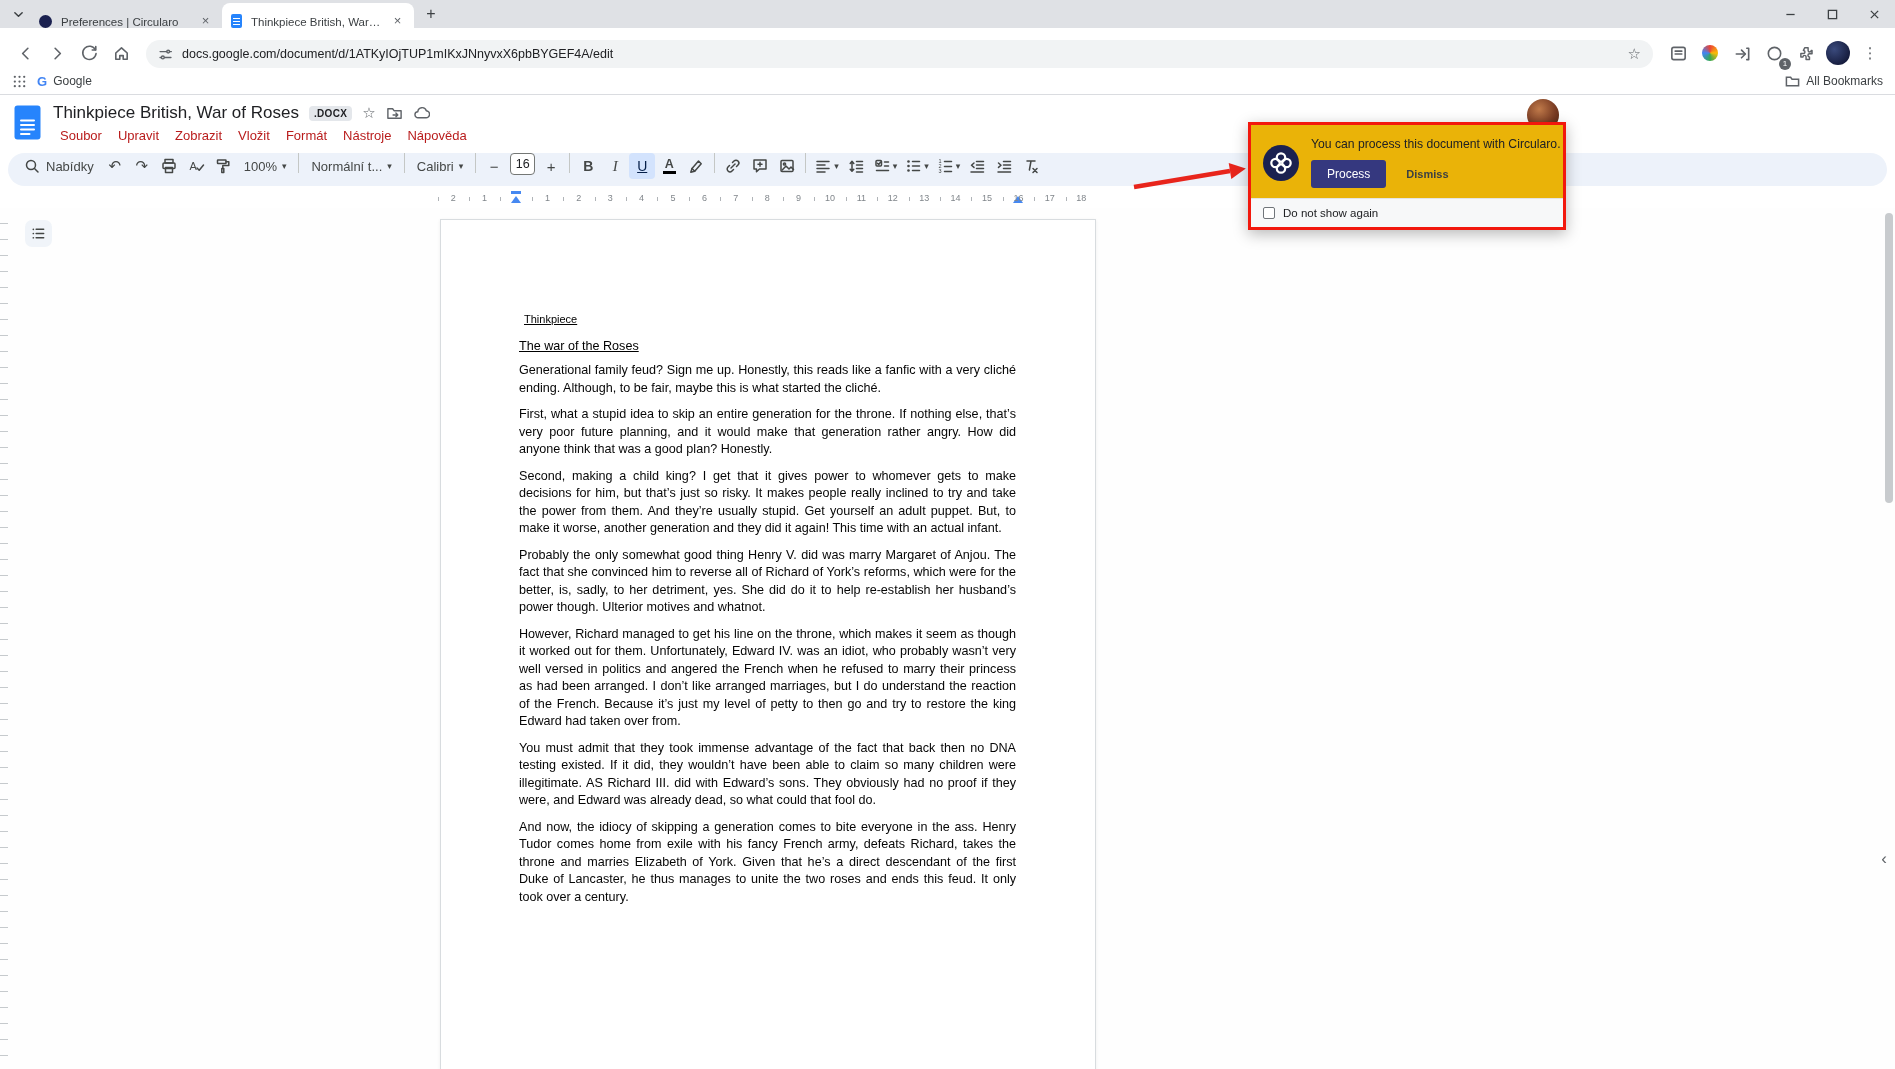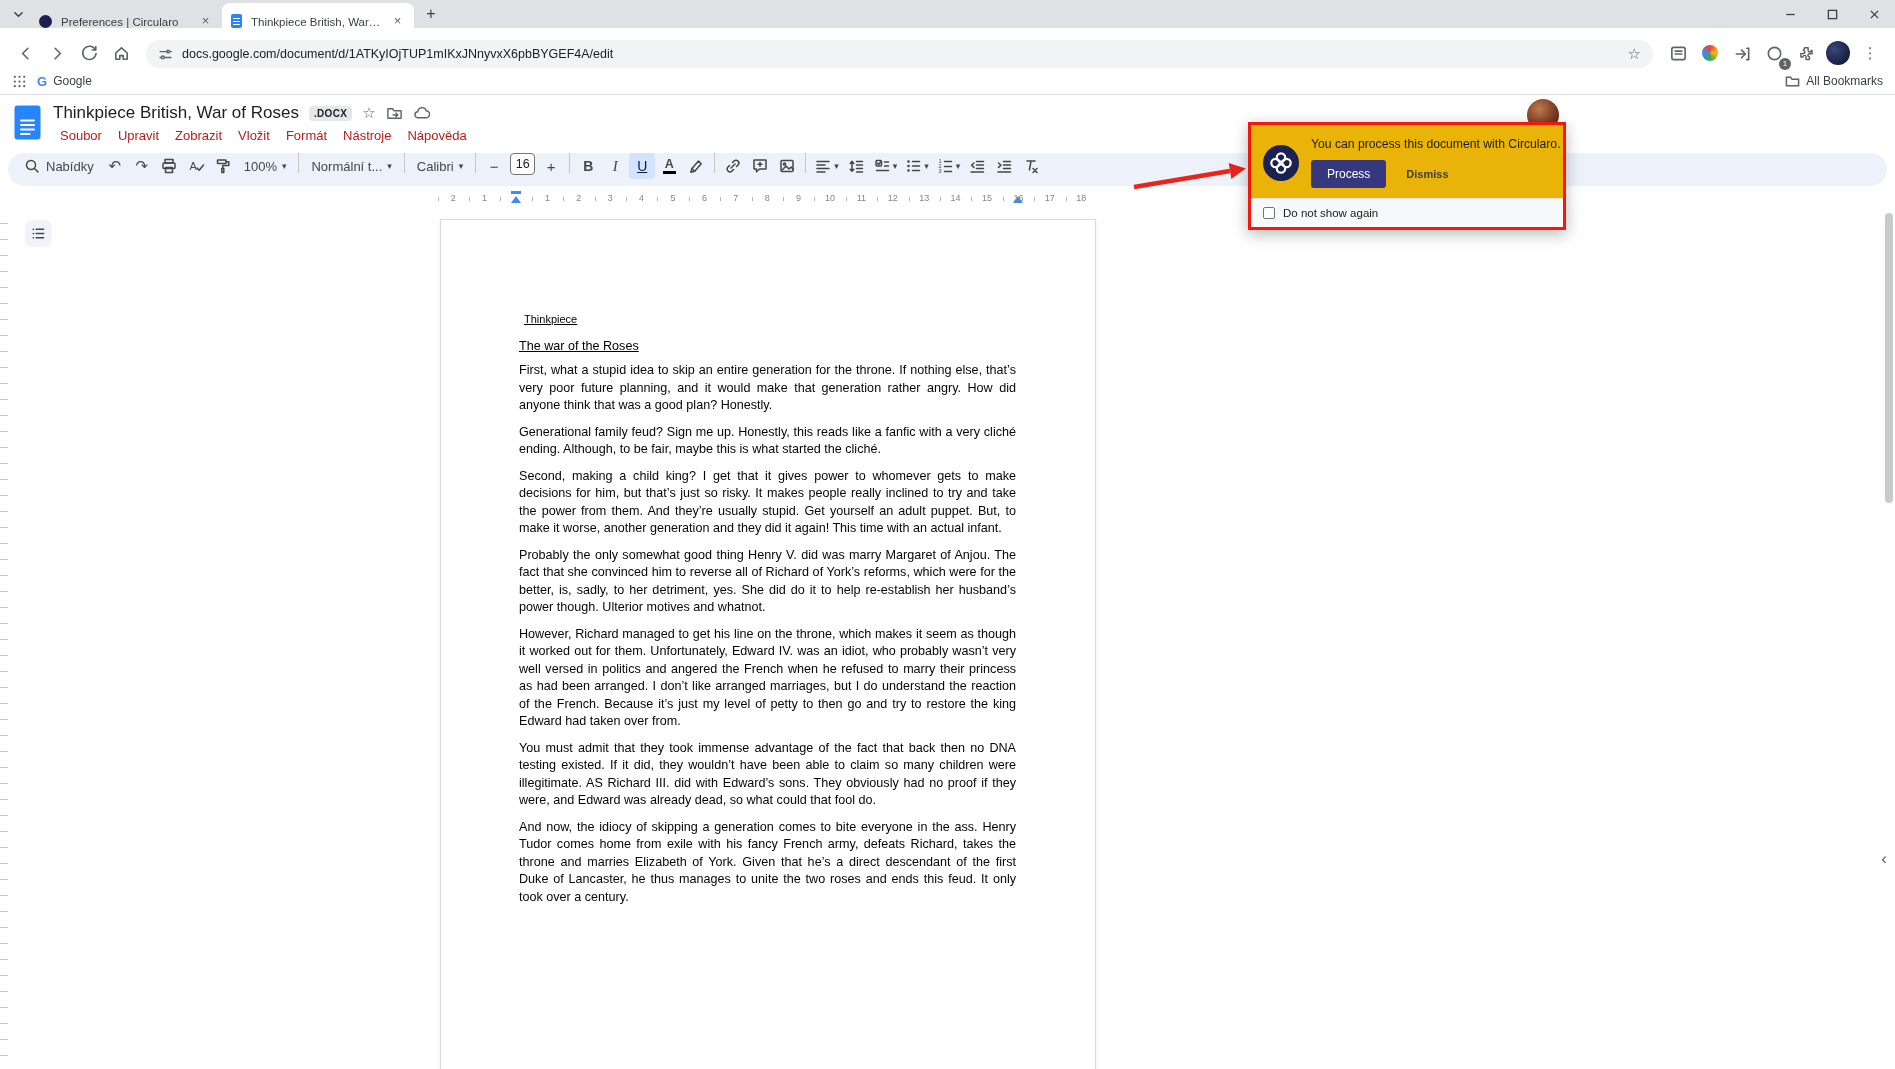"First, what a stupid idea" p.doc-para { order: before "Generational family feud? Sign me" -> after "Generational family feud? Sign me" }
